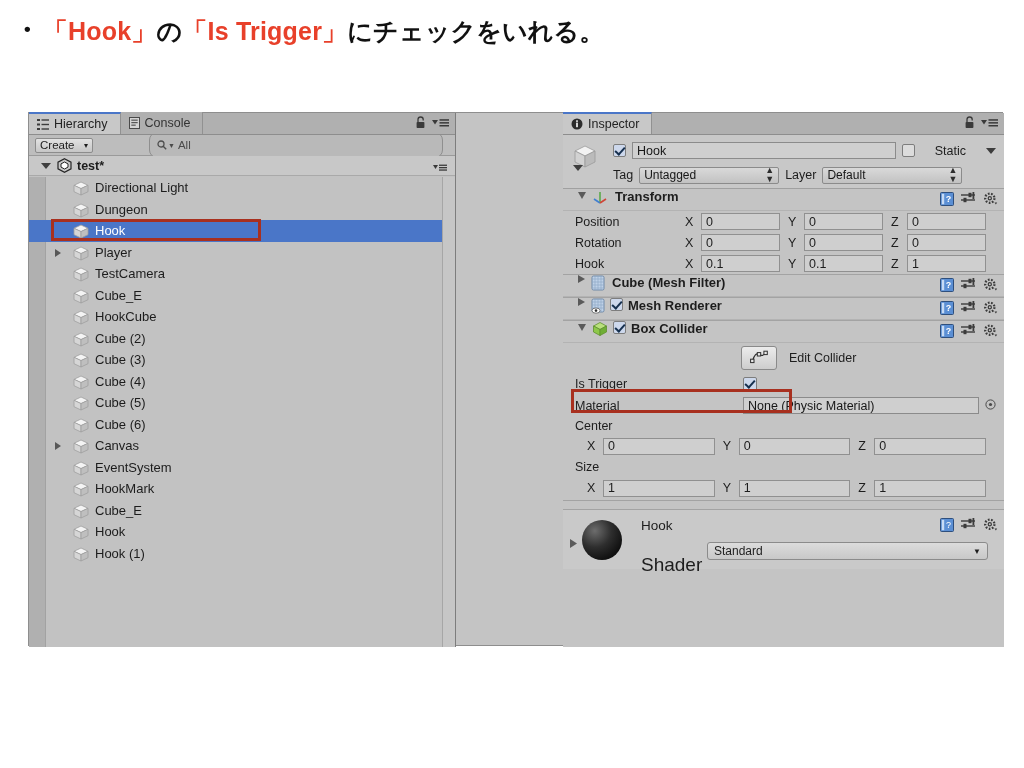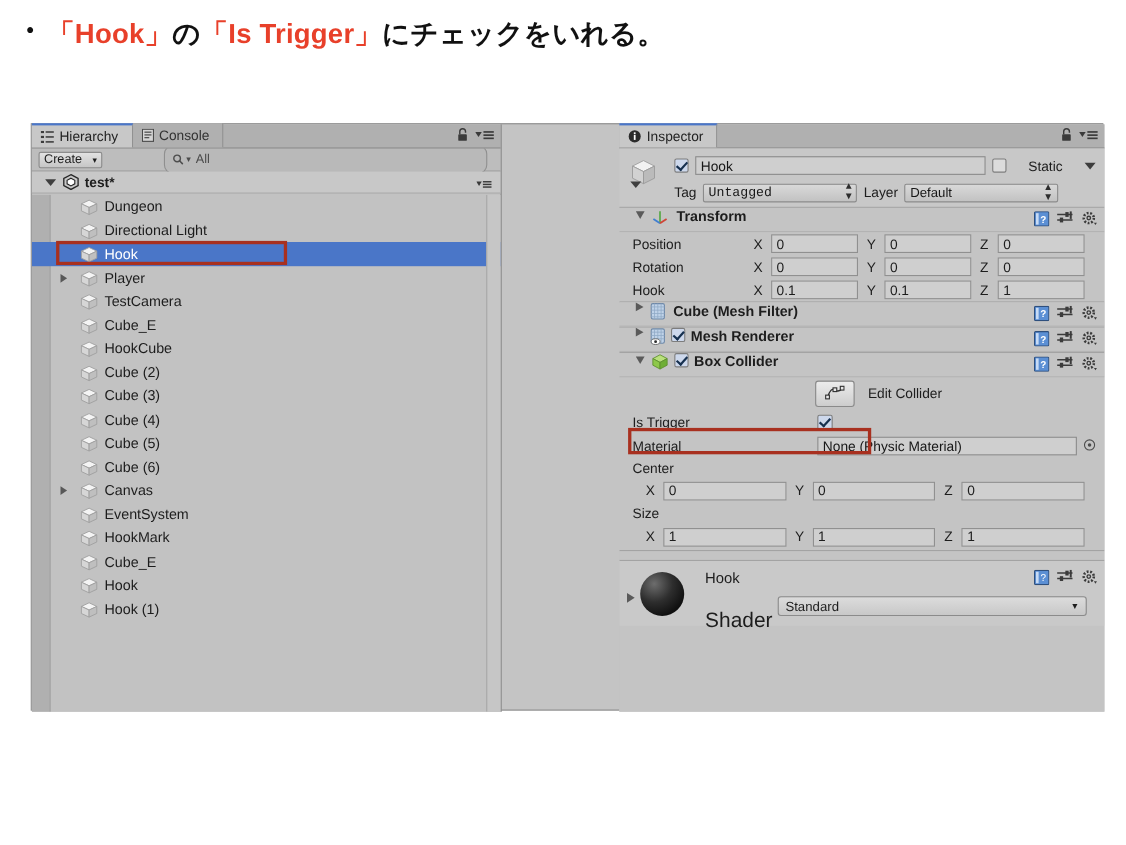"Untagged" div.popup { font-family: Liberation Mono, monospace -> none }
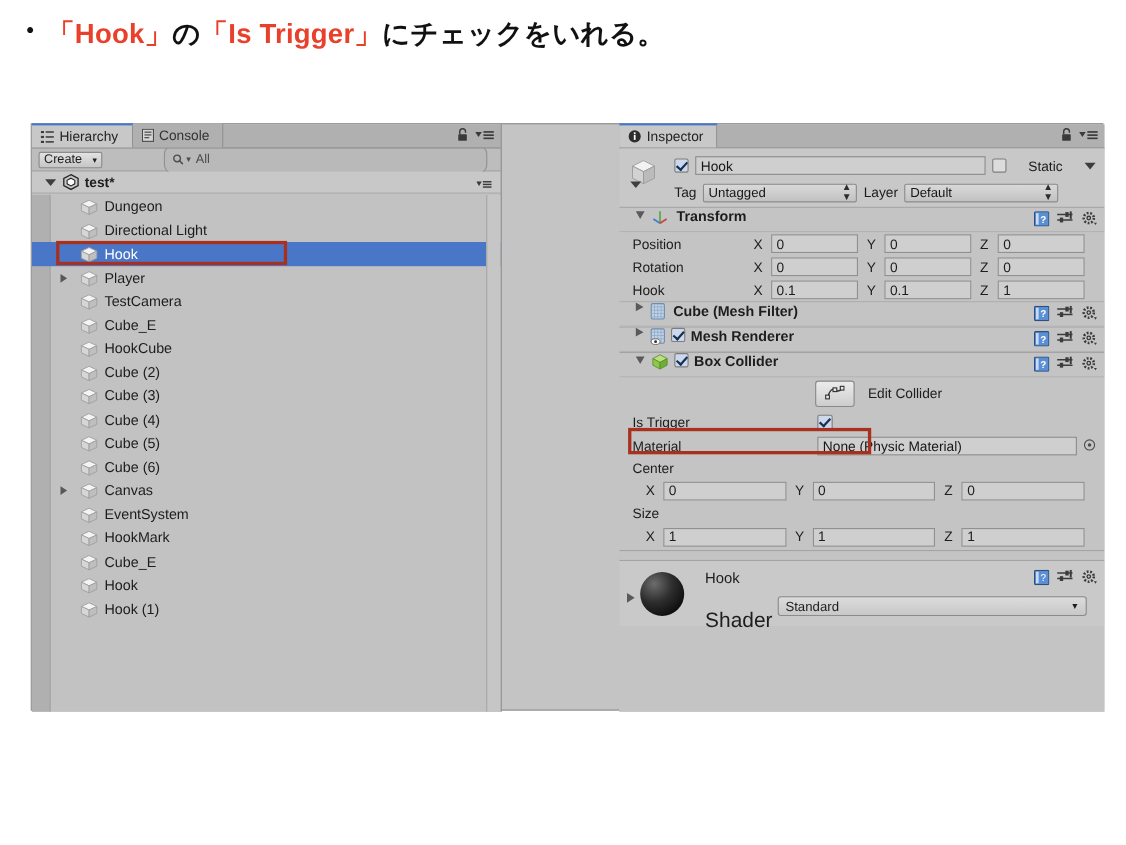"Dungeon" div.h-row { order: before "Directional Light" -> after "Directional Light" }
